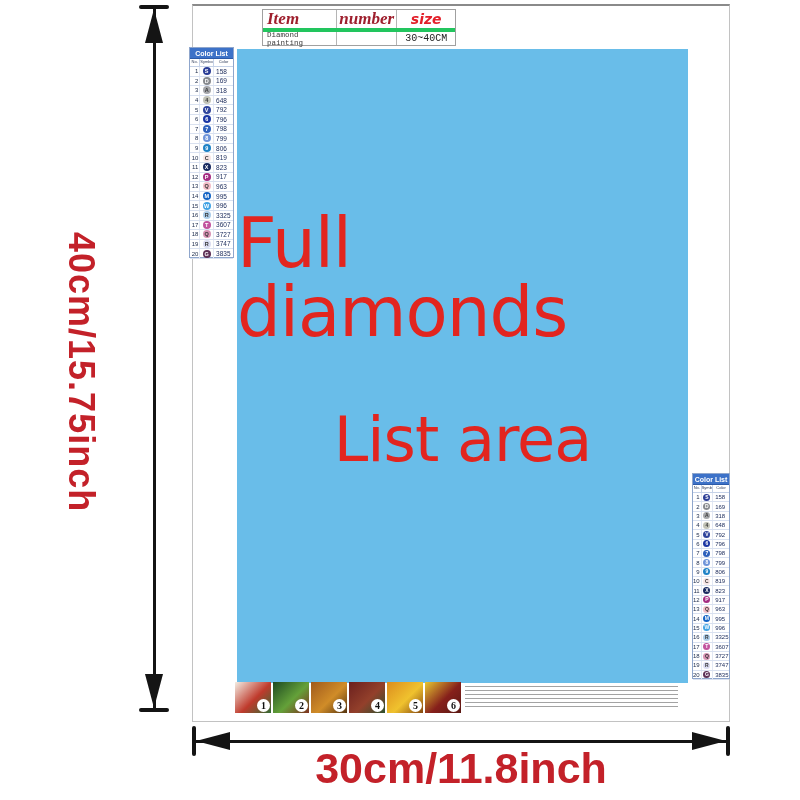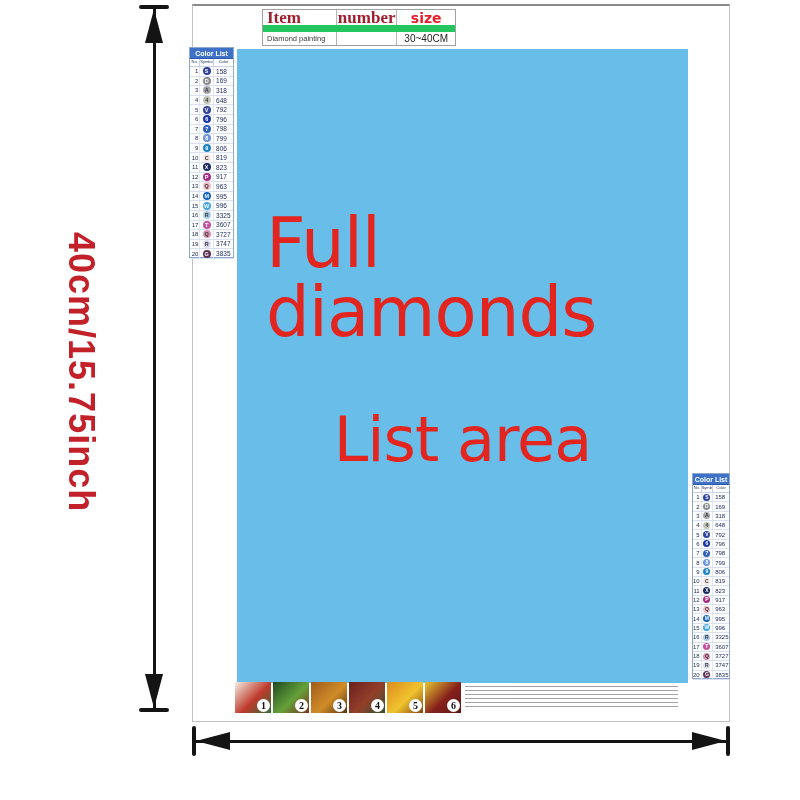"Item" .it-row.head { border-bottom: 7px solid #22c55e -> 4px solid #22c55e; font-style: none -> italic }
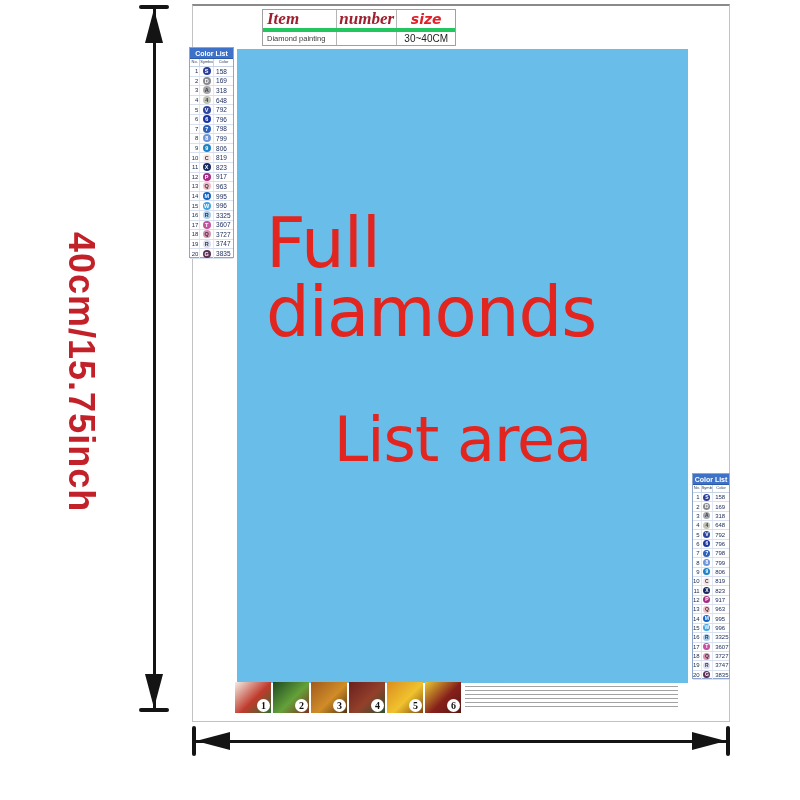"Diamond painting" .it-row.vals { font-family: none -> Liberation Mono, monospace }
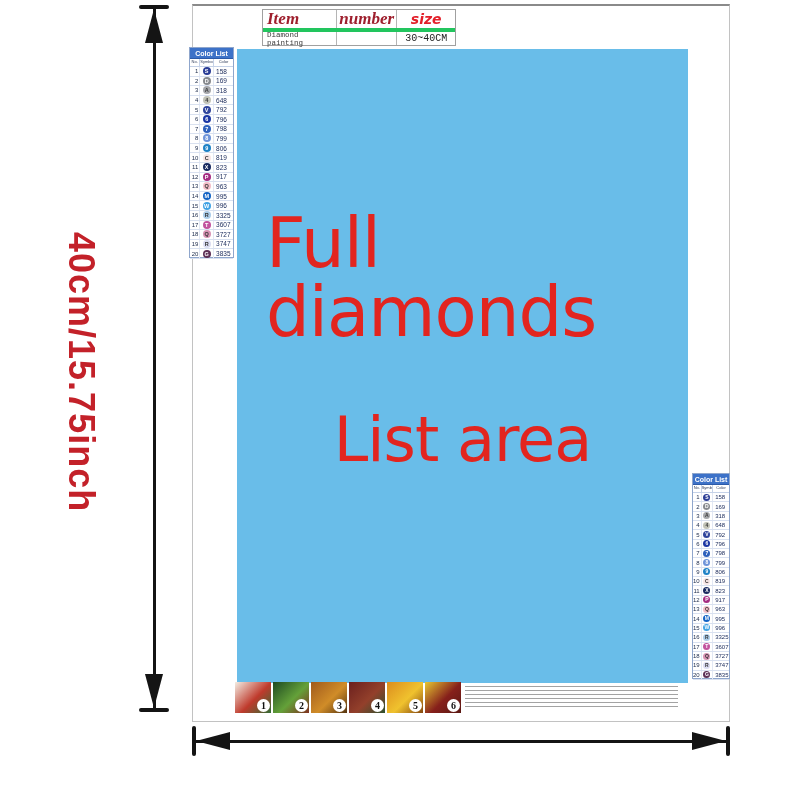"Full diamonds" .paste-line1 { padding-left: 29px -> none }
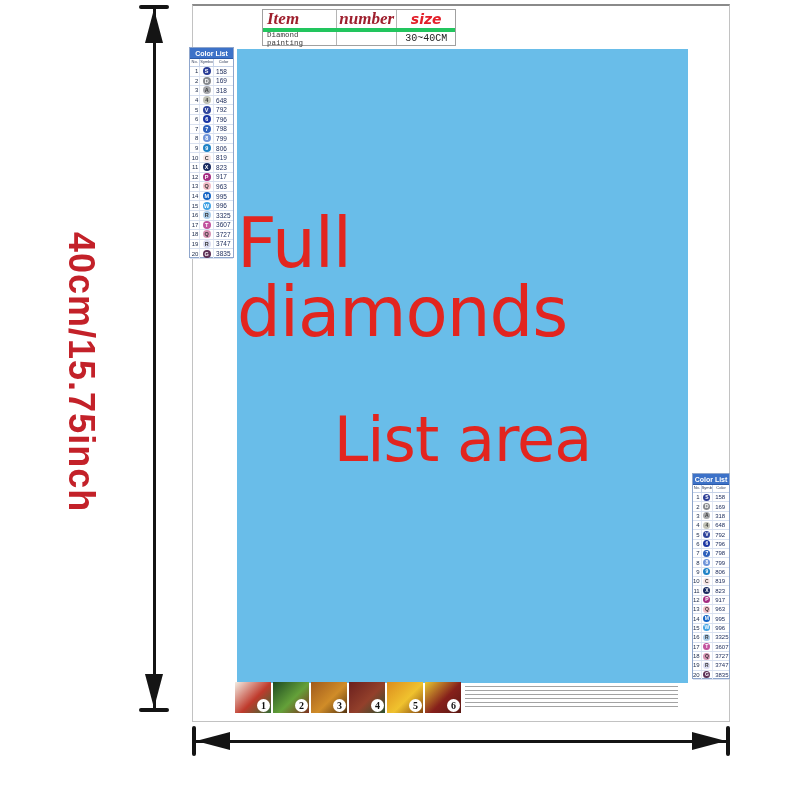"30cm/11.8inch" div.width-label { html: none -> <div>30cm/11.8inch</div> }
